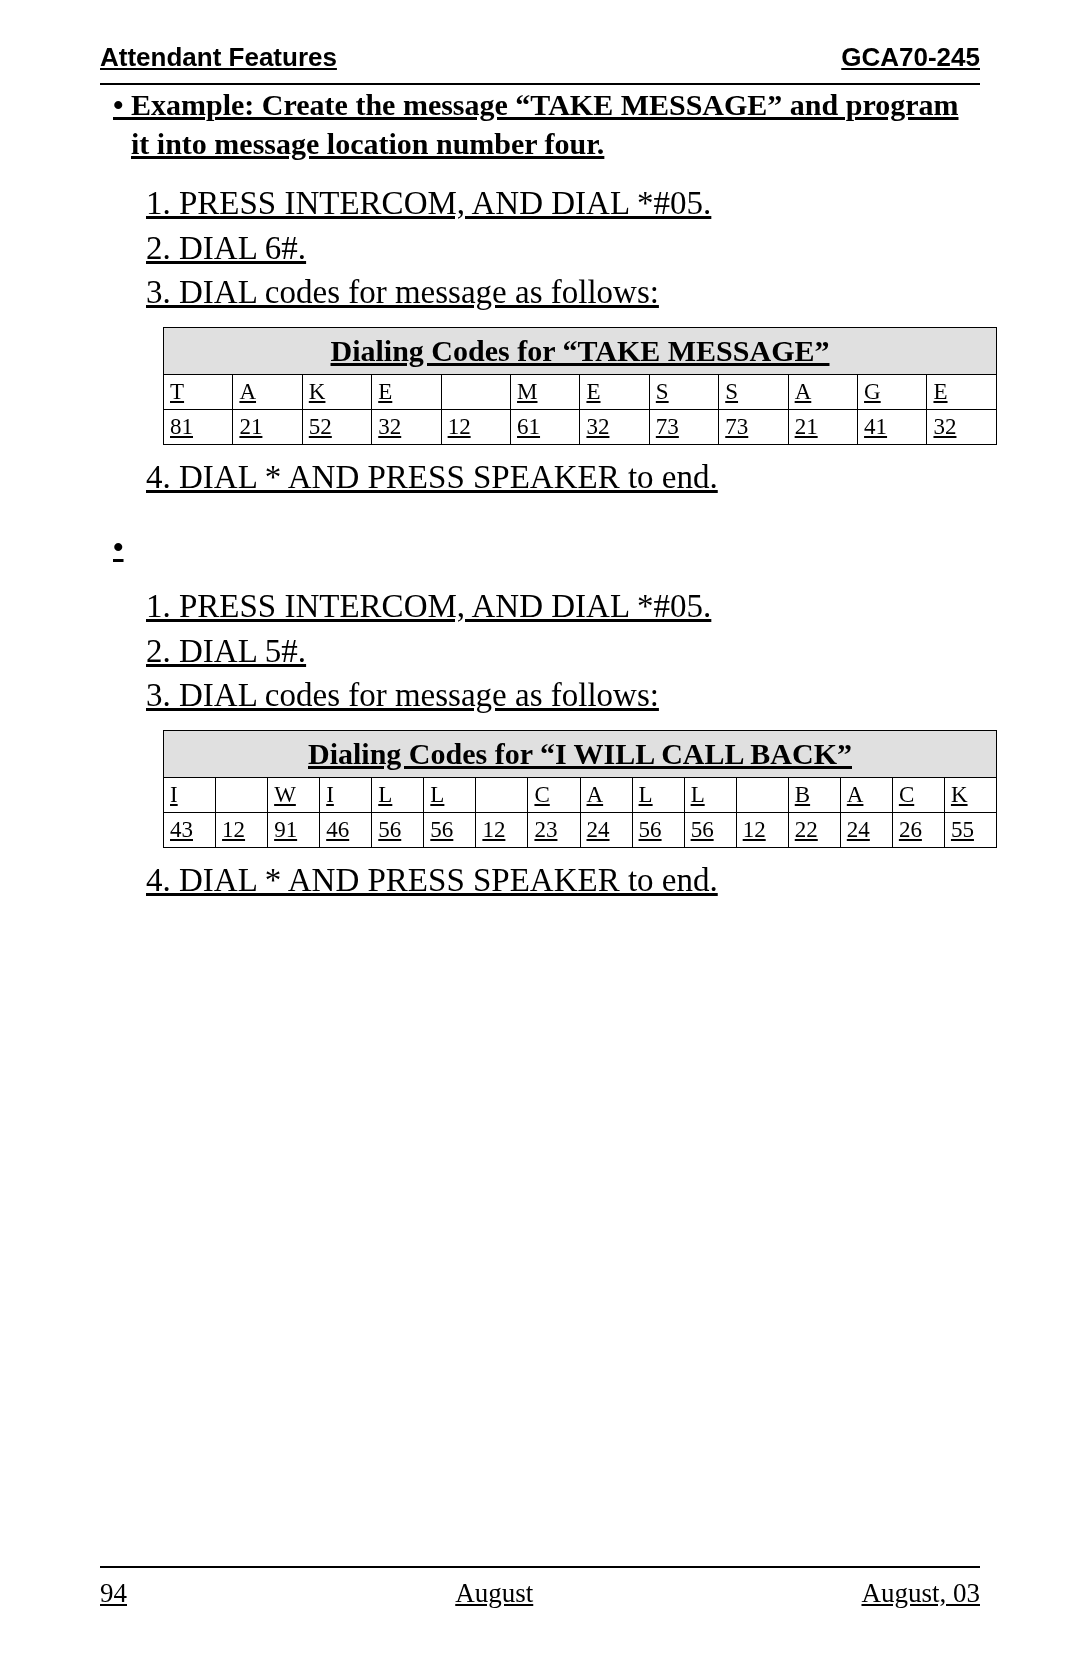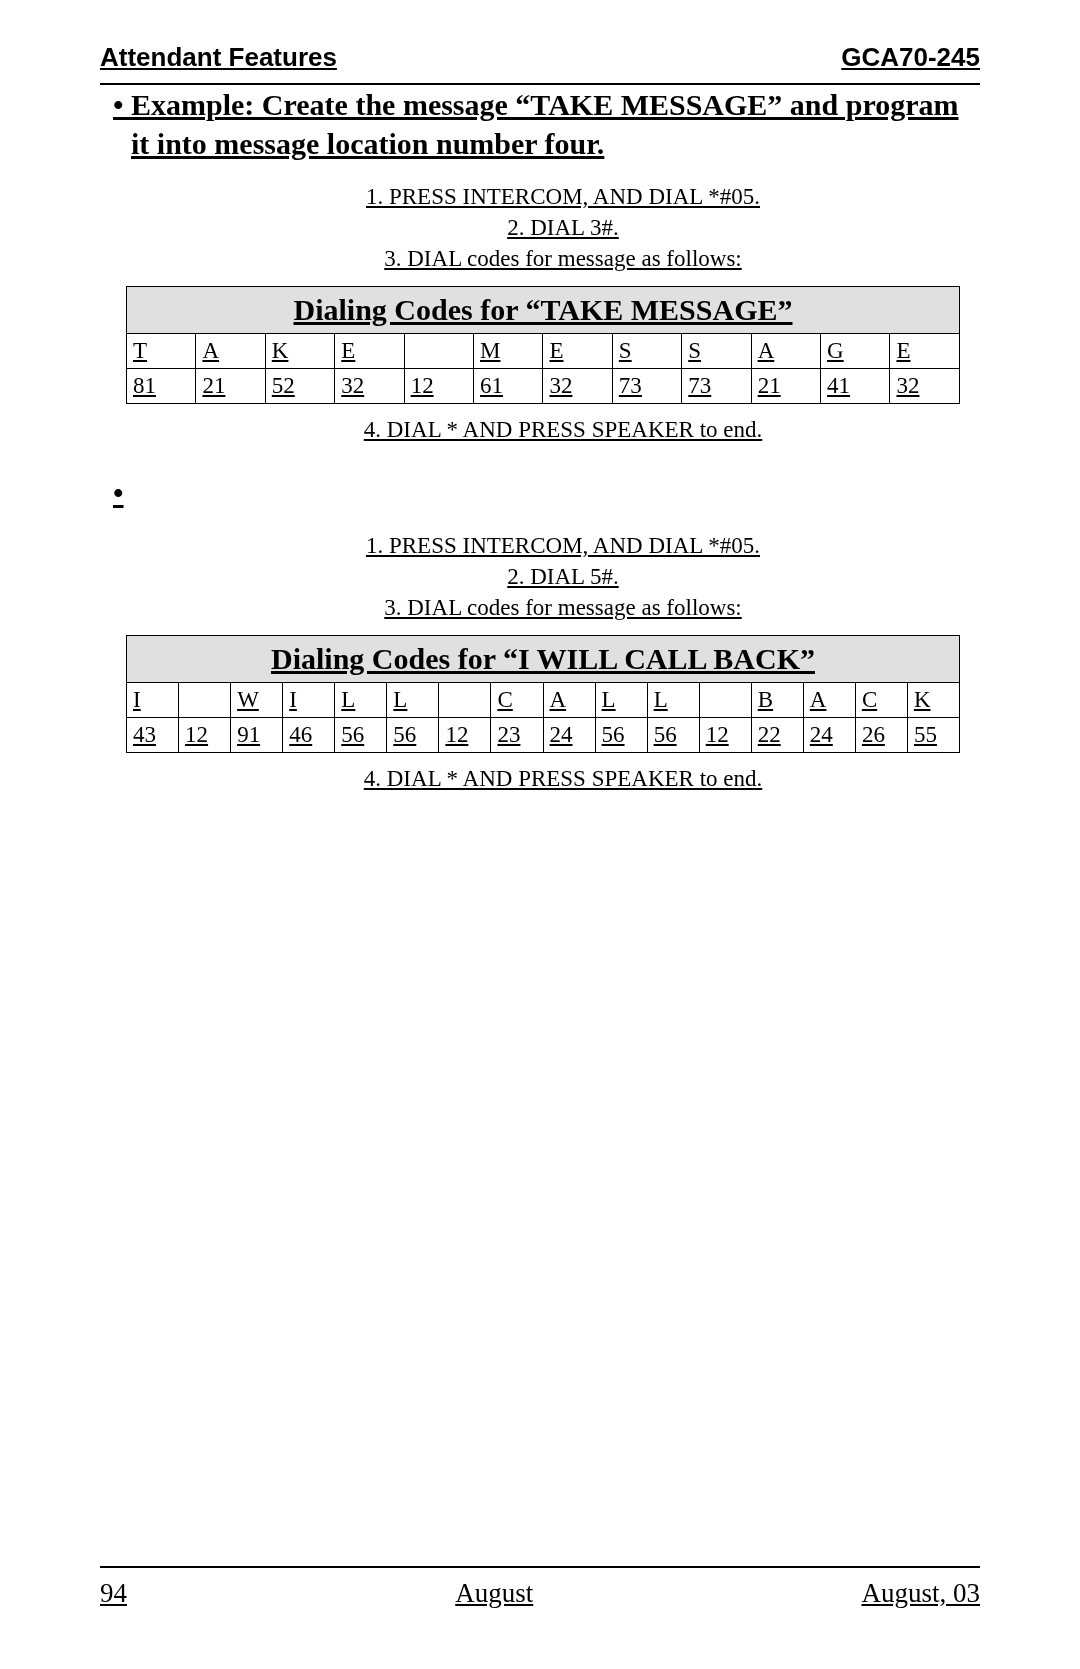"1. PRESS INTERCOM, AND DIAL" .step { font-size: 23px -> 33px; text-align: center -> none }
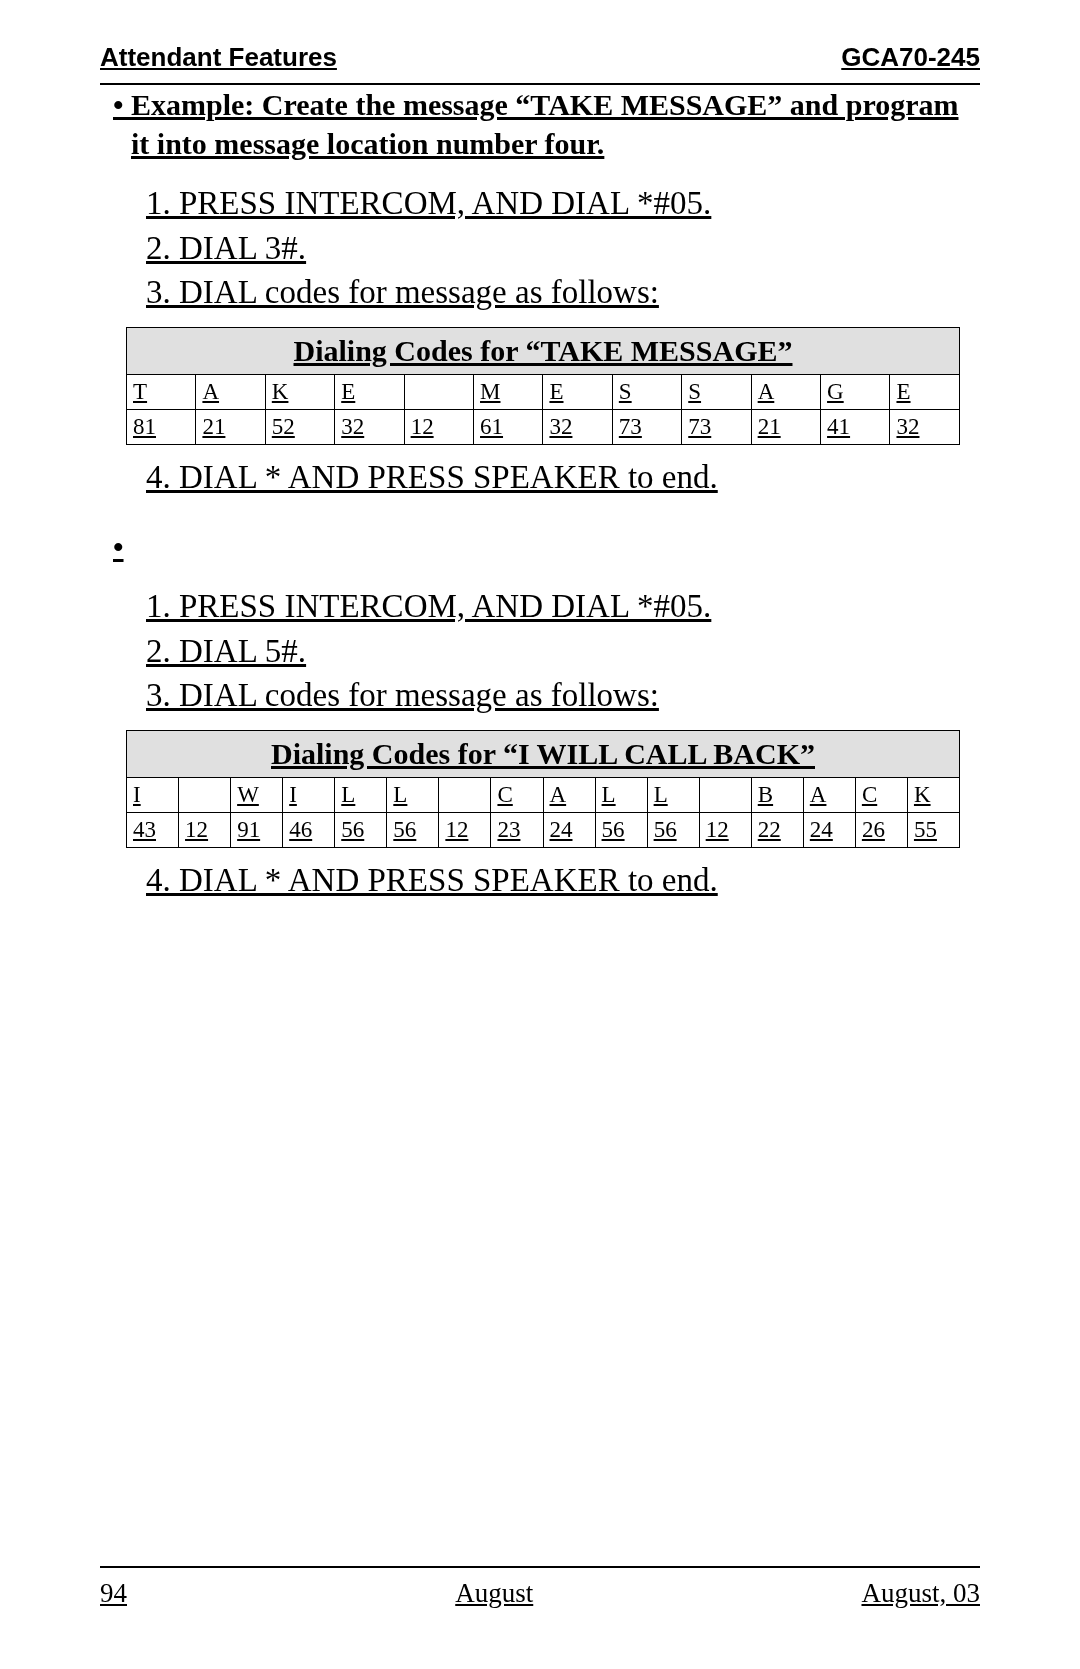"2. DIAL 3#." div.step { text: 3 -> 6 }
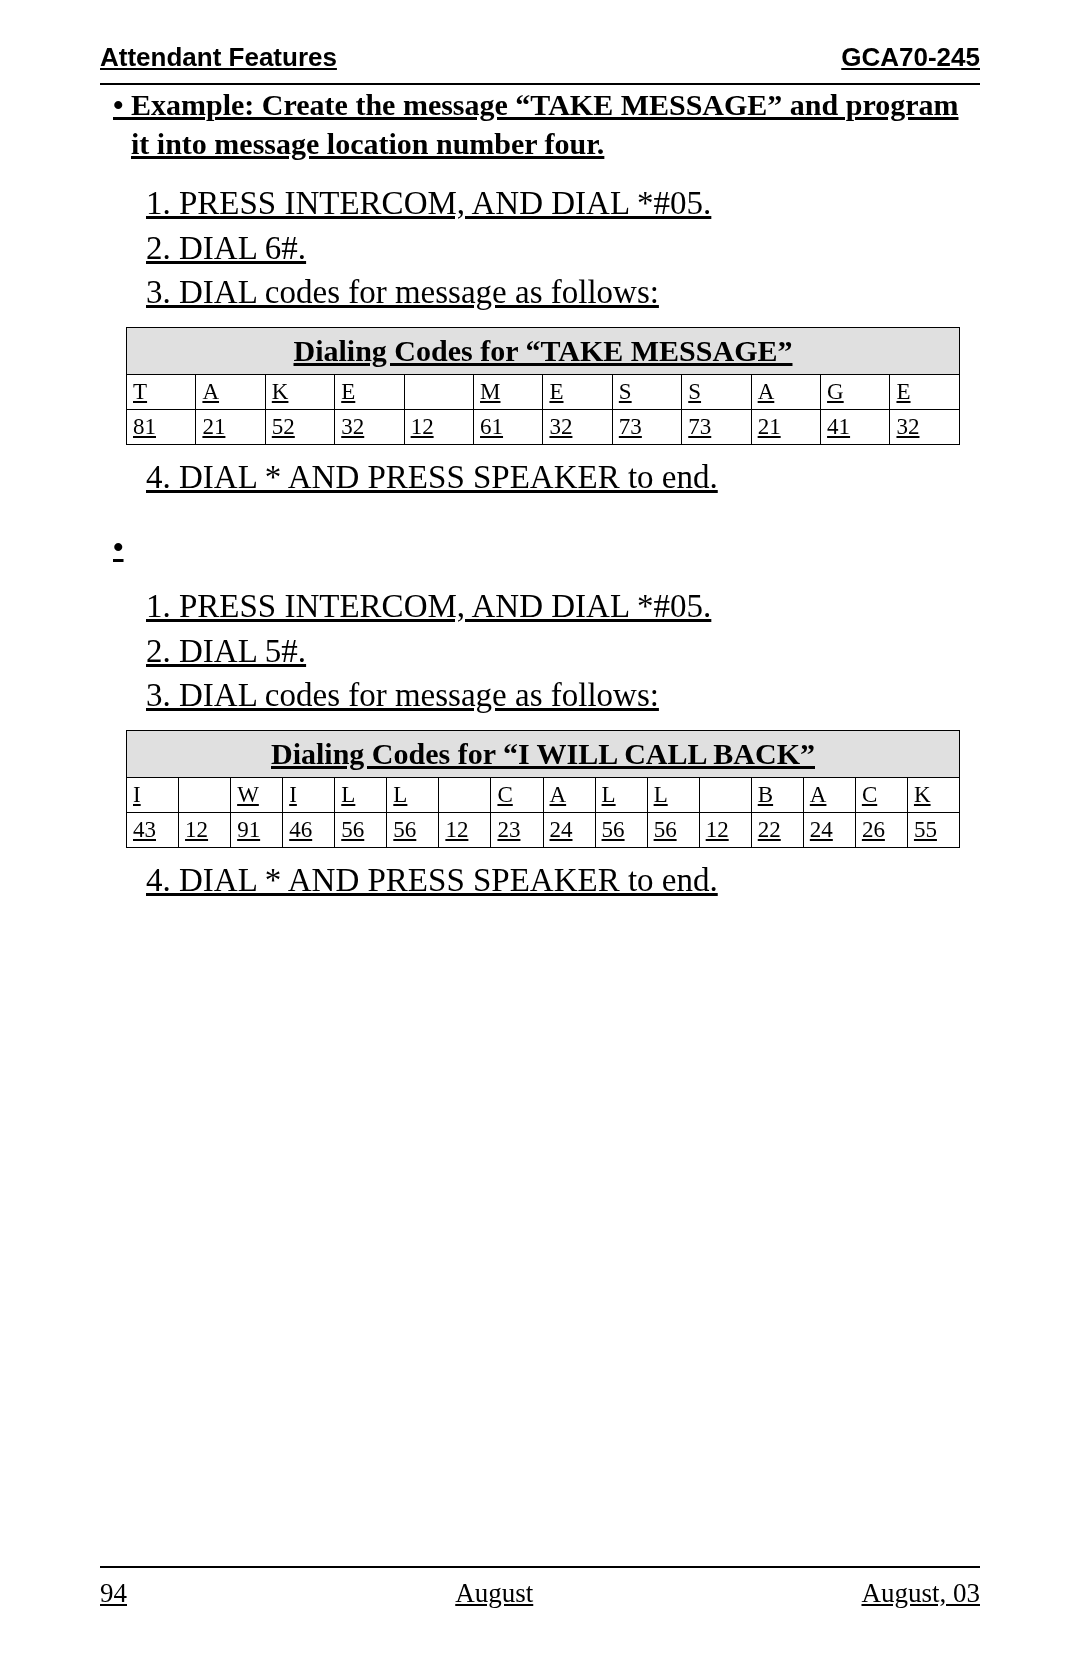"Dialing Codes for “TAKE MESSAGE”" table.codes { margin: 12px 0 10px 26px -> 12px 0 10px 63px }
